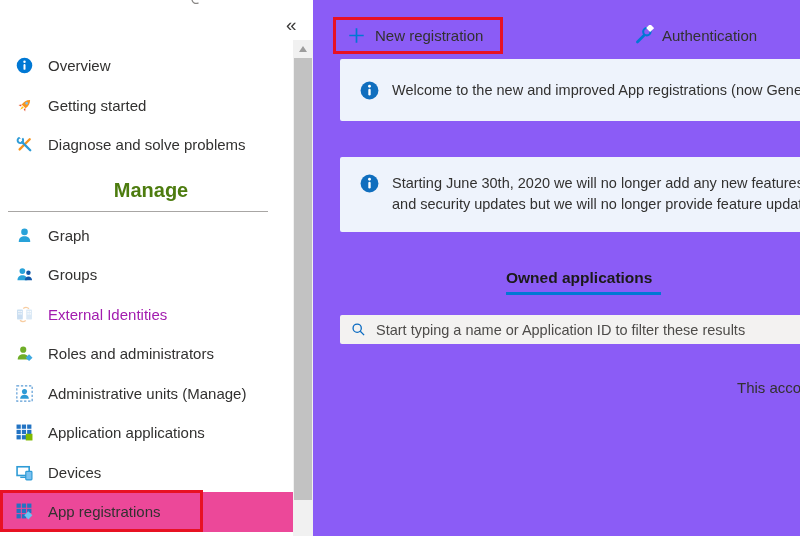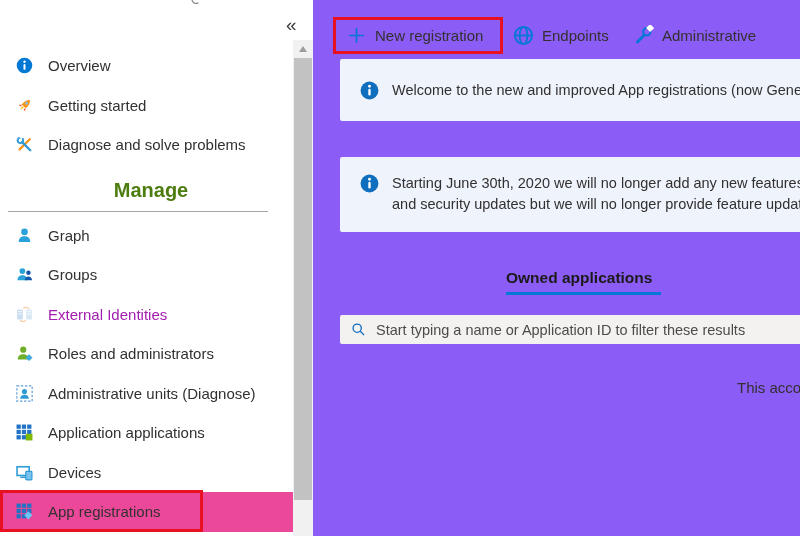"Endpoints" div.cmd-btn { html: <div> <svg> <circle></circle> <ellipse></ellipse> <path></path> </svg> <span>Endpoints</span> </div> -> none }
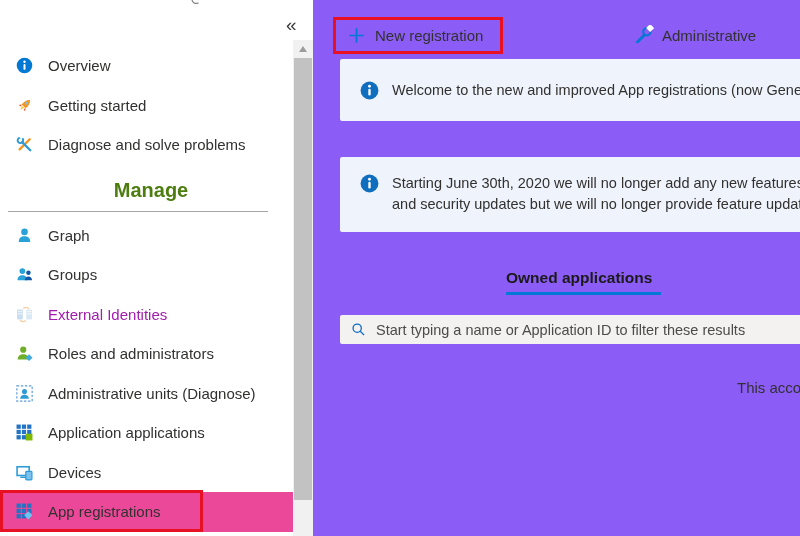"Administrative" span { text: Administrative -> Authentication }
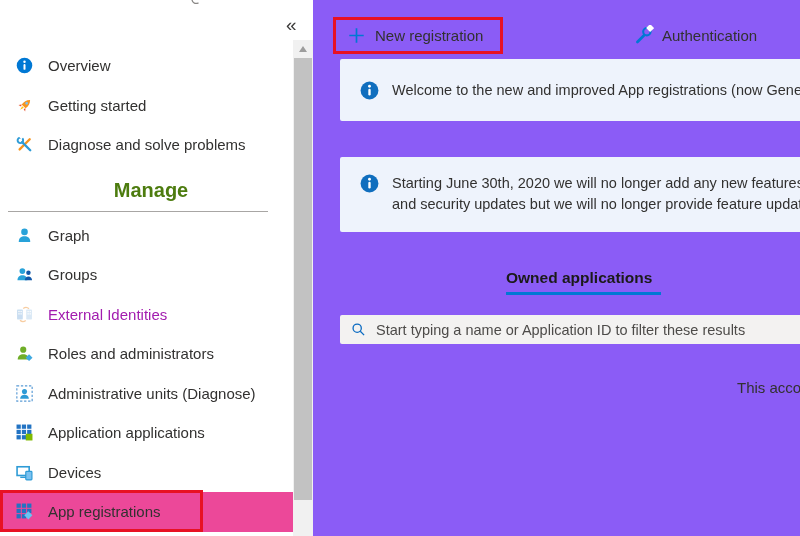"Administrative units (Diagnose)" span.nav-label { text: Diagnose -> Manage }
